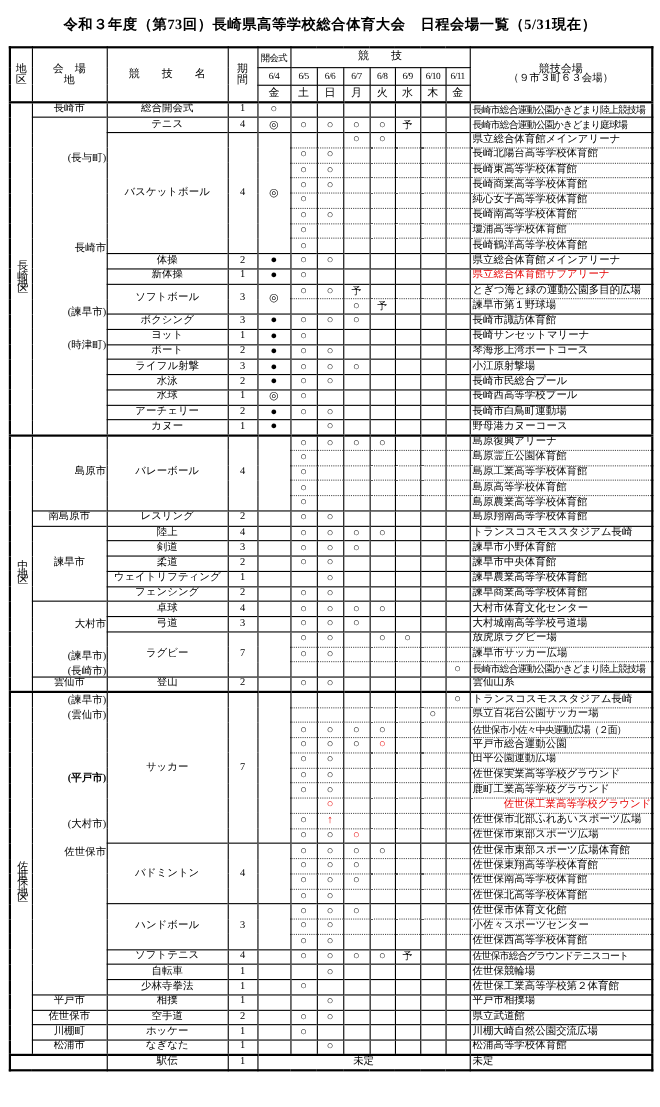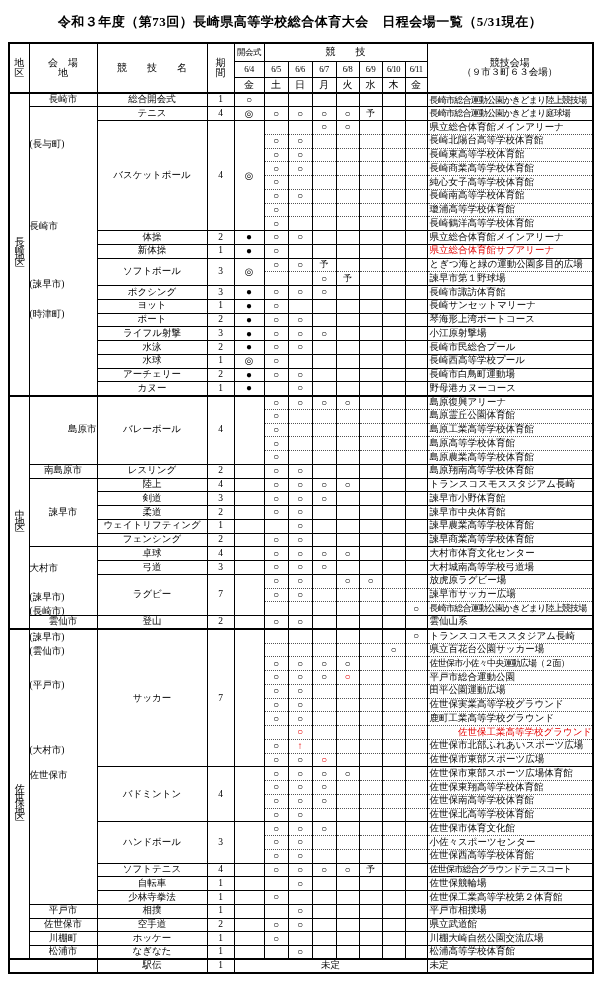"(長与町)" td.city .ln { text-align: left -> right }
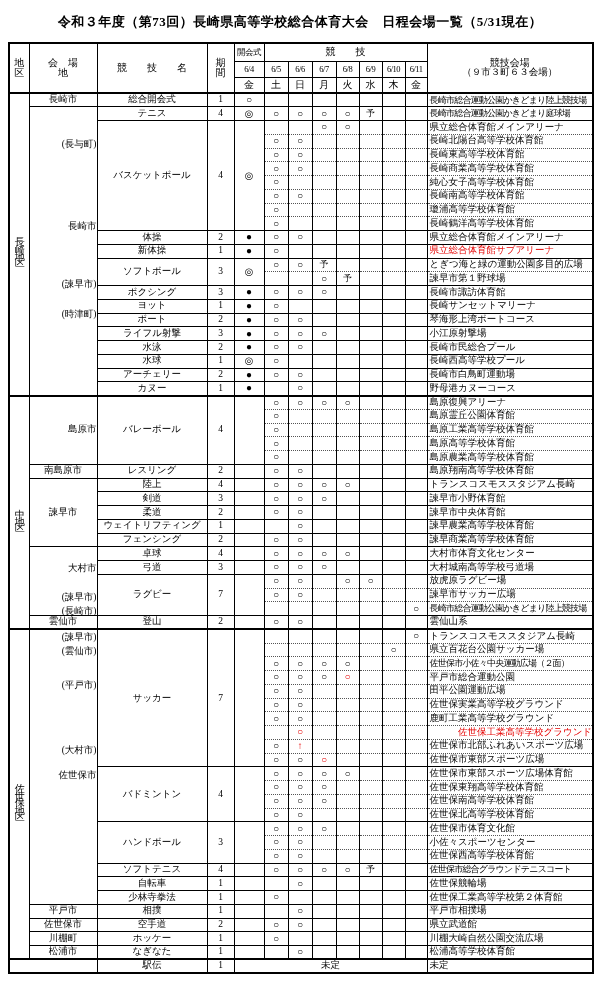"(平戸市)" div.ln { font-weight: none -> bold; top: 49px -> 72px }
